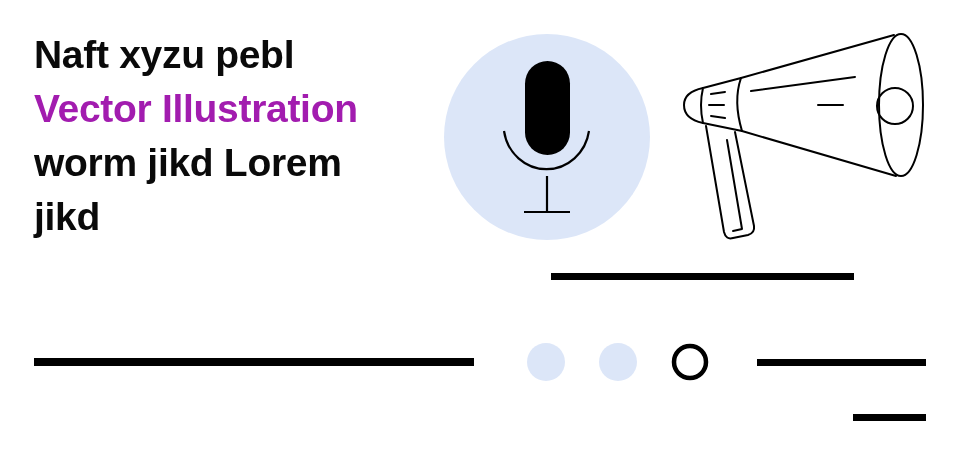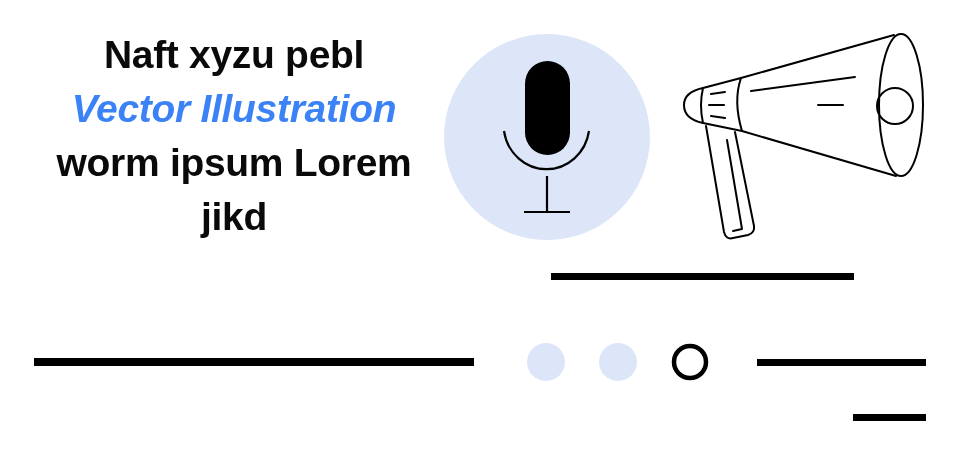"Naft xyzu pebl" .canvas { text-align: center -> none }
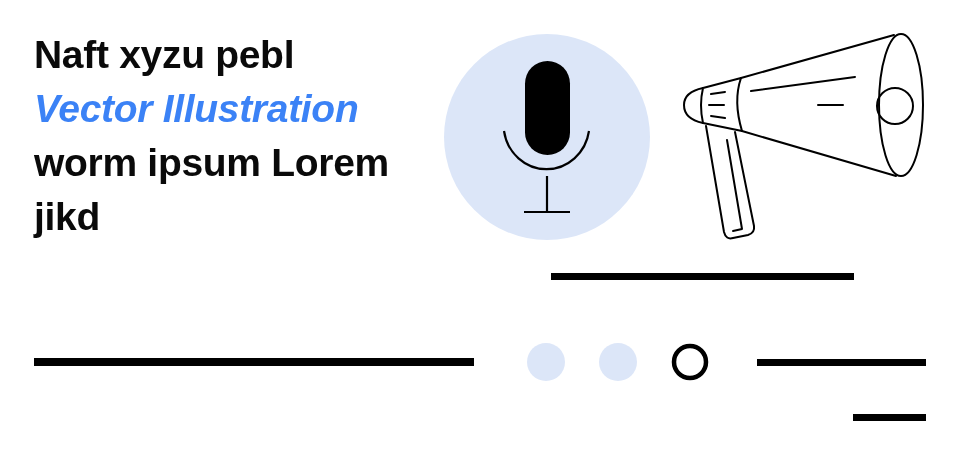"Vector Illustration" .headline .accent { color: #3b82f6 -> #a21caf; font-style: italic -> none }
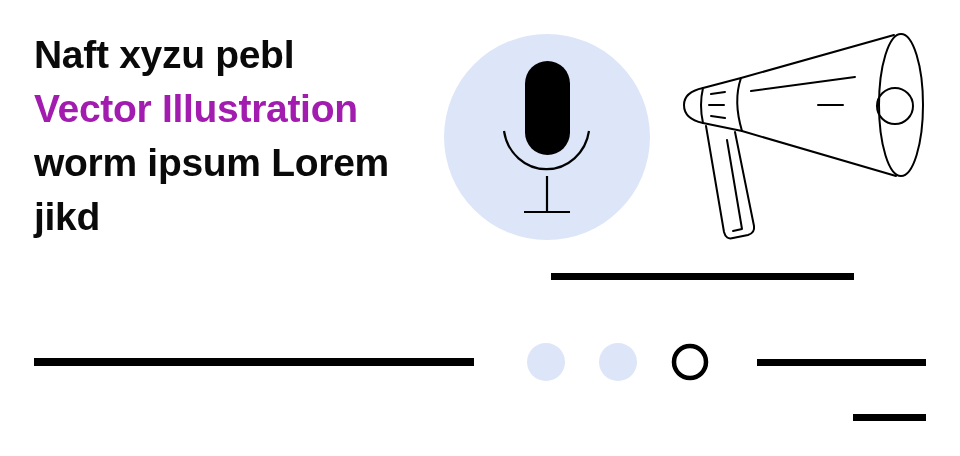"worm ipsum Lorem" span.line { text: ipsum -> jikd }
